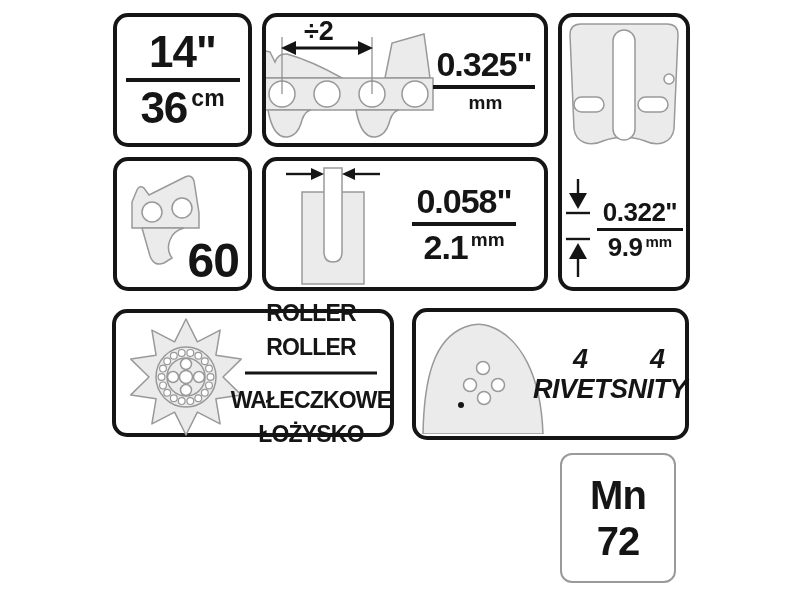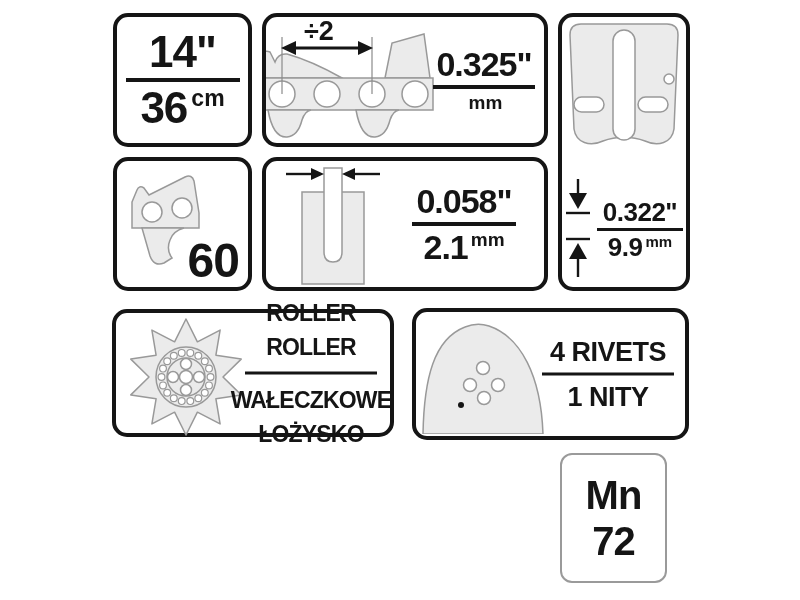"4 RIVETS" .rivets-col { flex-direction: column -> row; font-style: none -> italic }
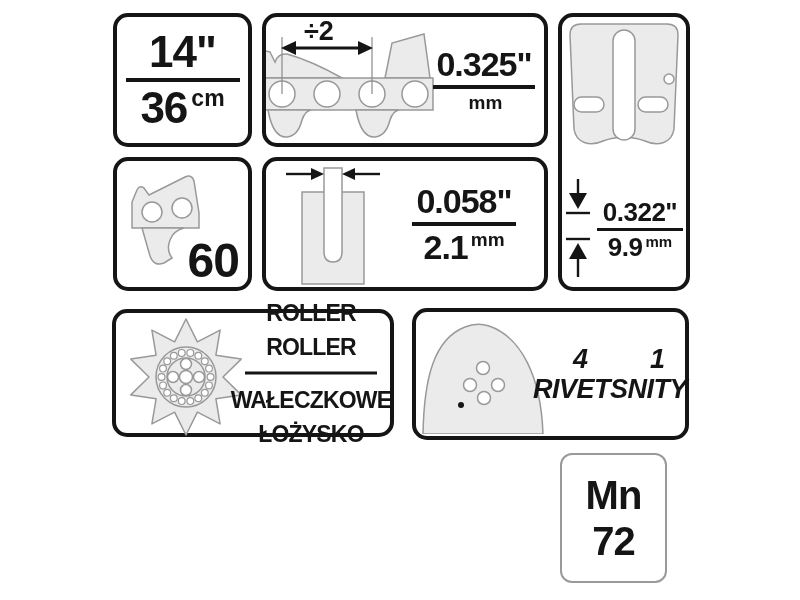"1 NITY" div.v27 { text: 1 -> 4 }
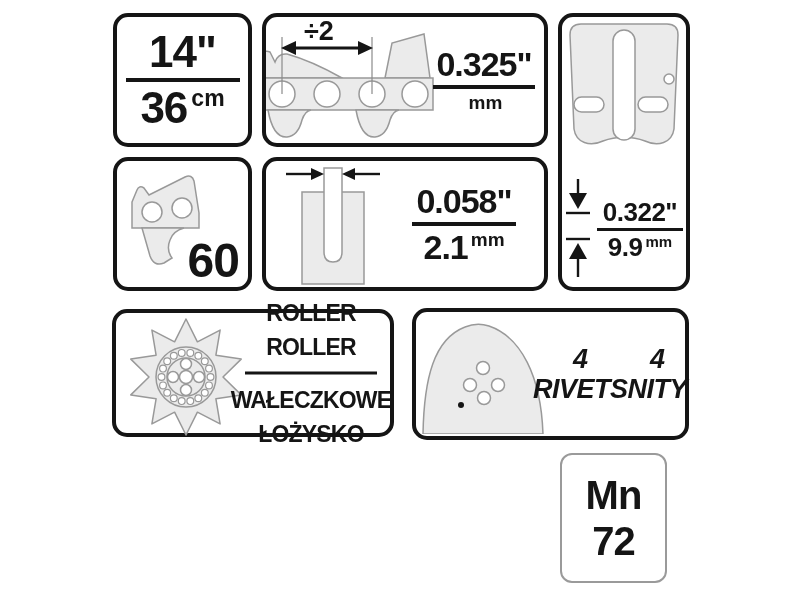"Mn" .p8 { width: 107px -> 116px }
